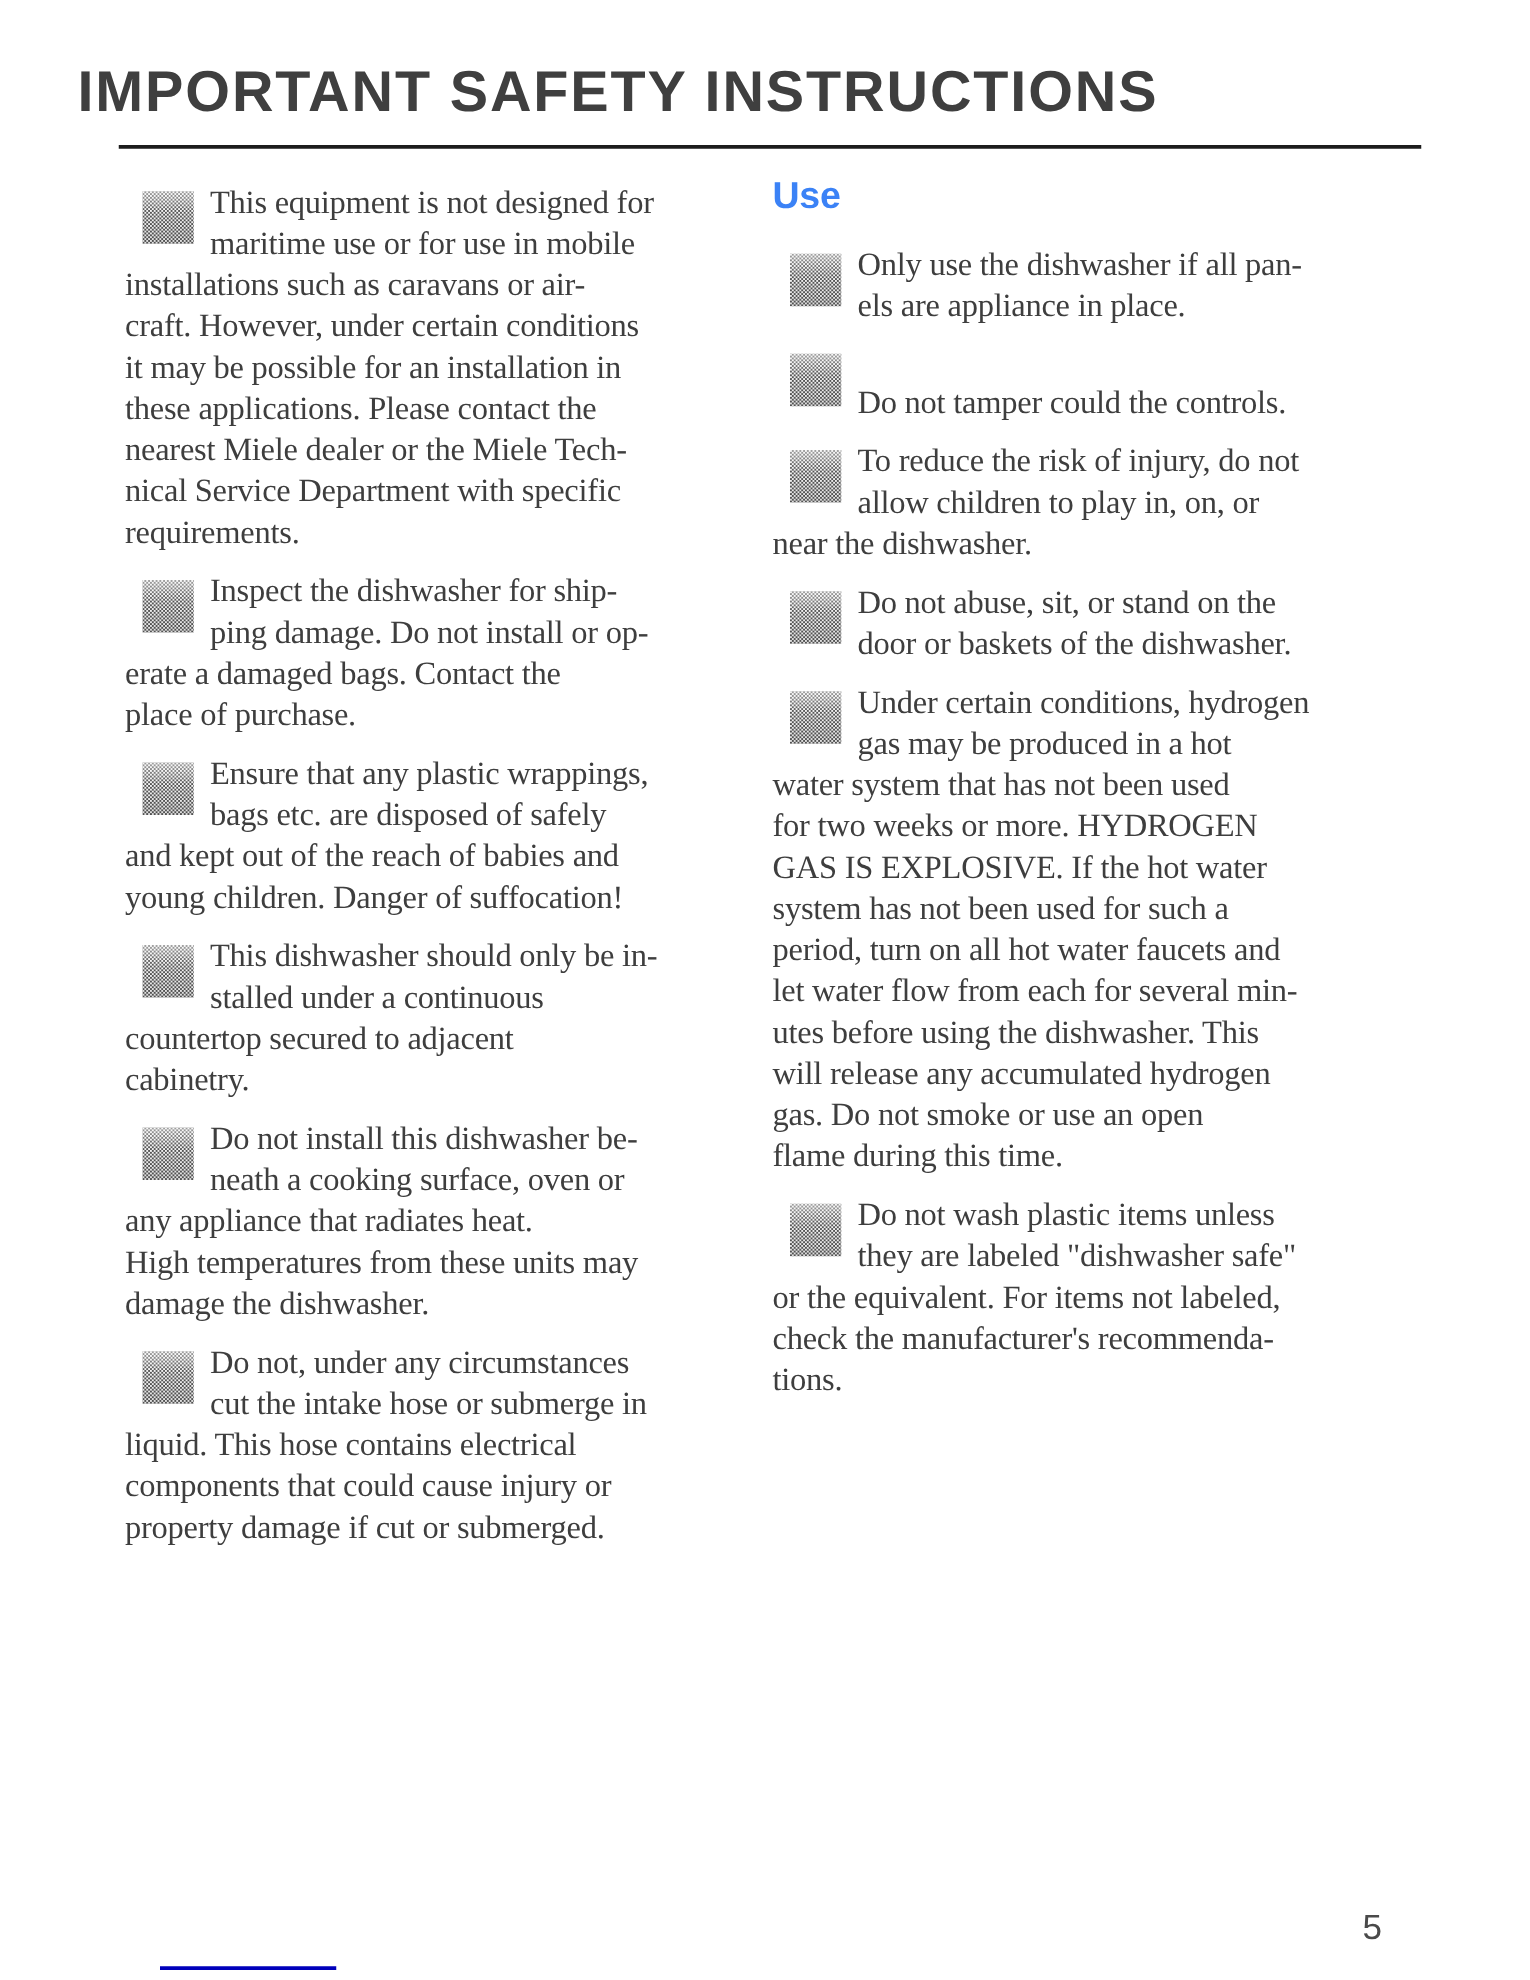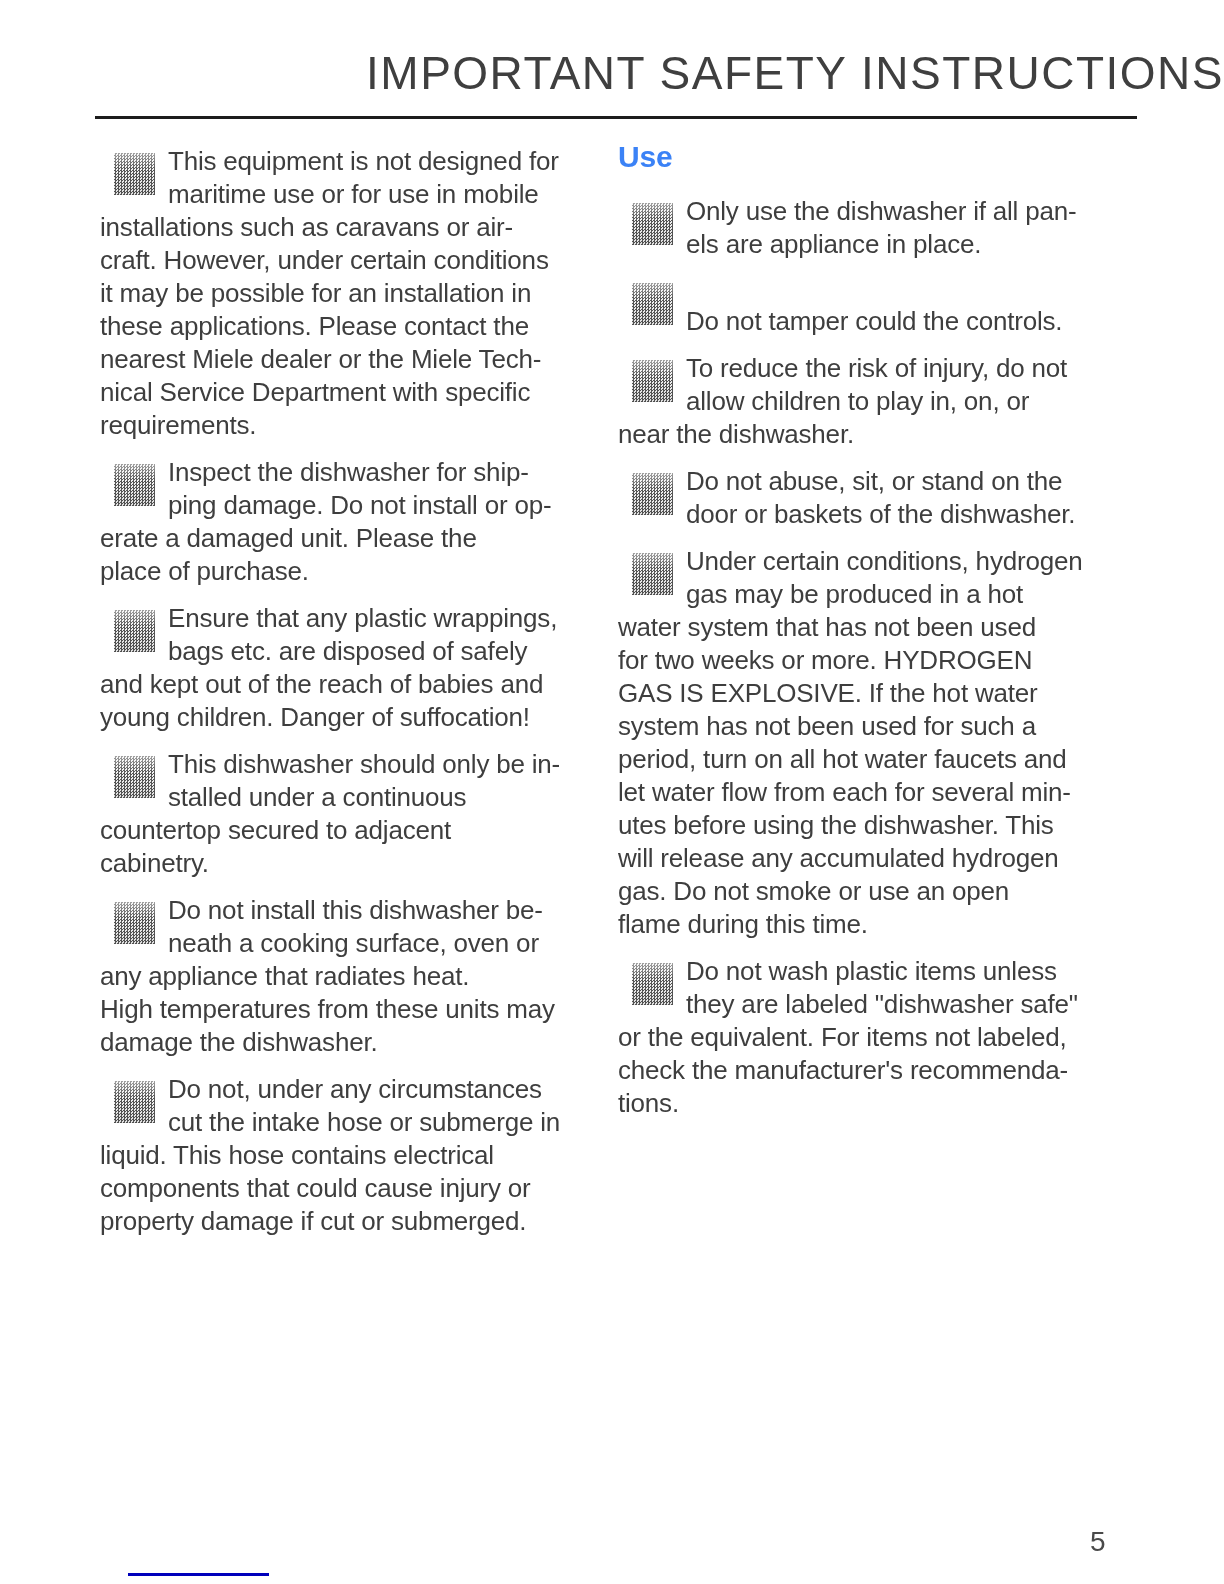"IMPORTANT SAFETY INSTRUCTIONS" .title { font-weight: normal -> bold; text-align: right -> left }
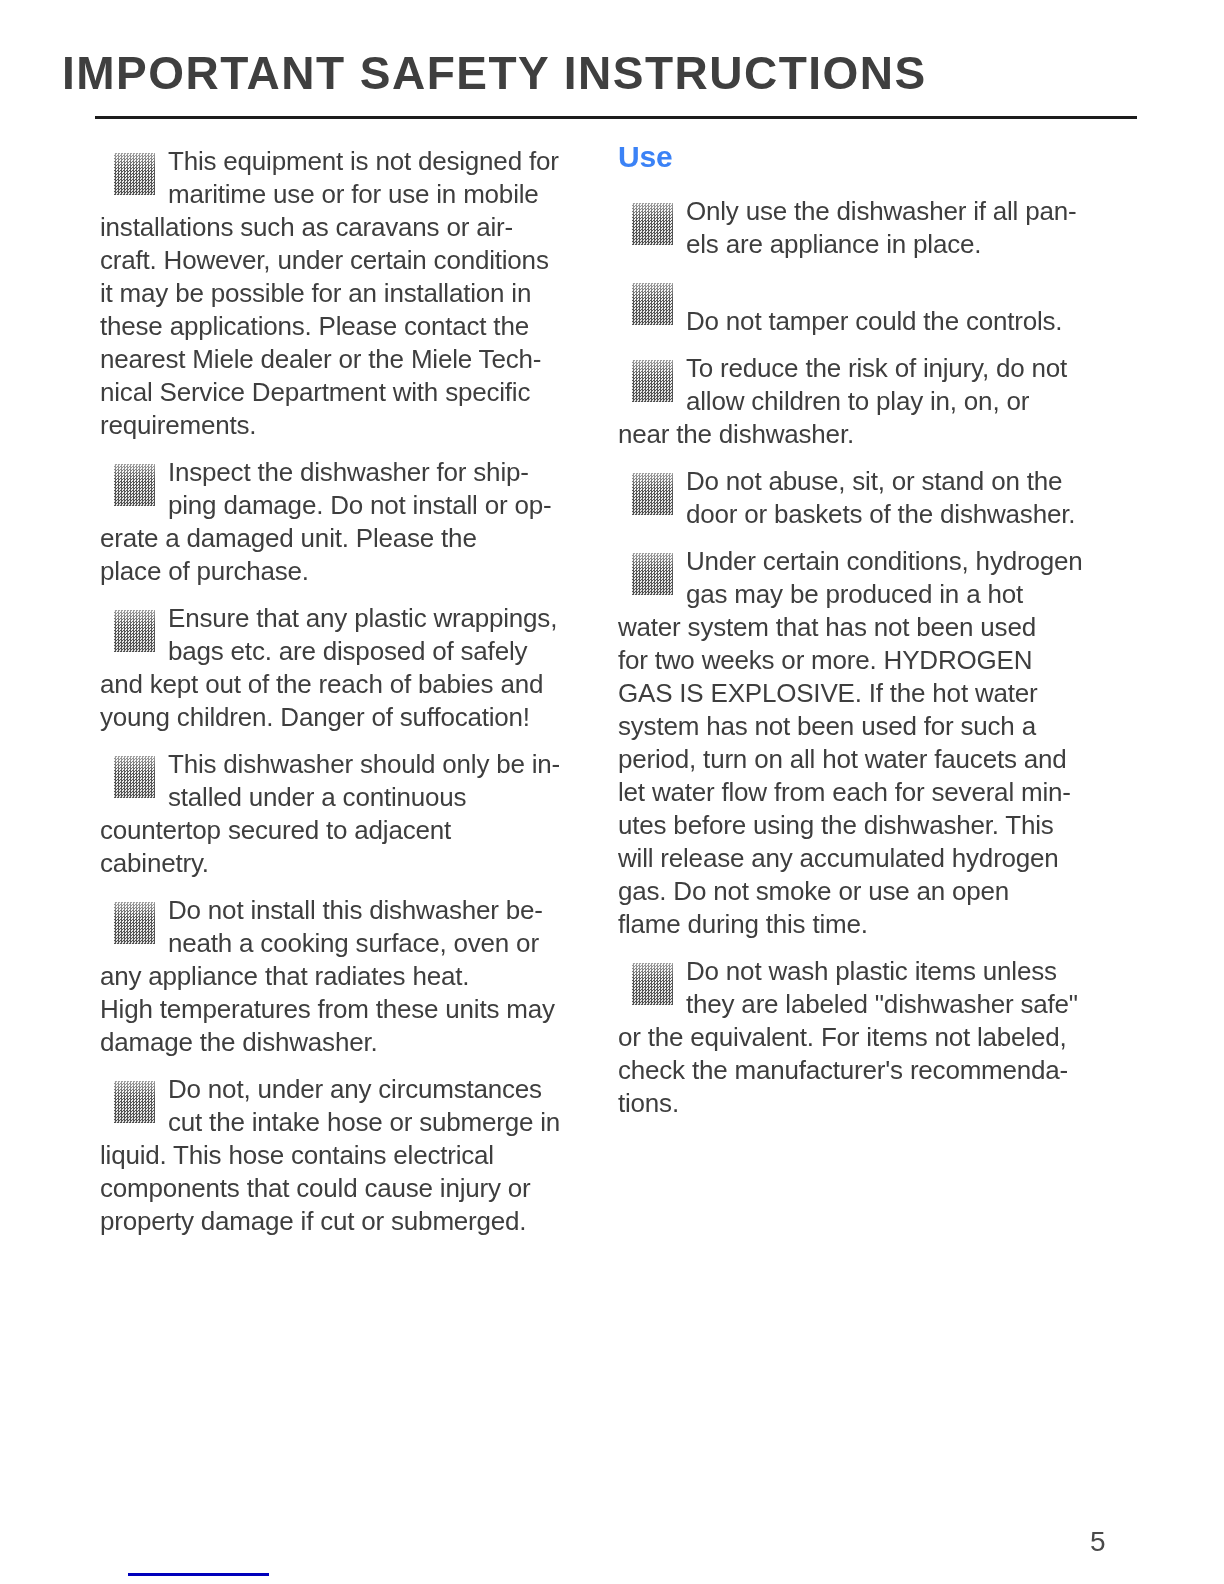"This equipment is not designed" .para { font-family: none -> Liberation Serif, serif }
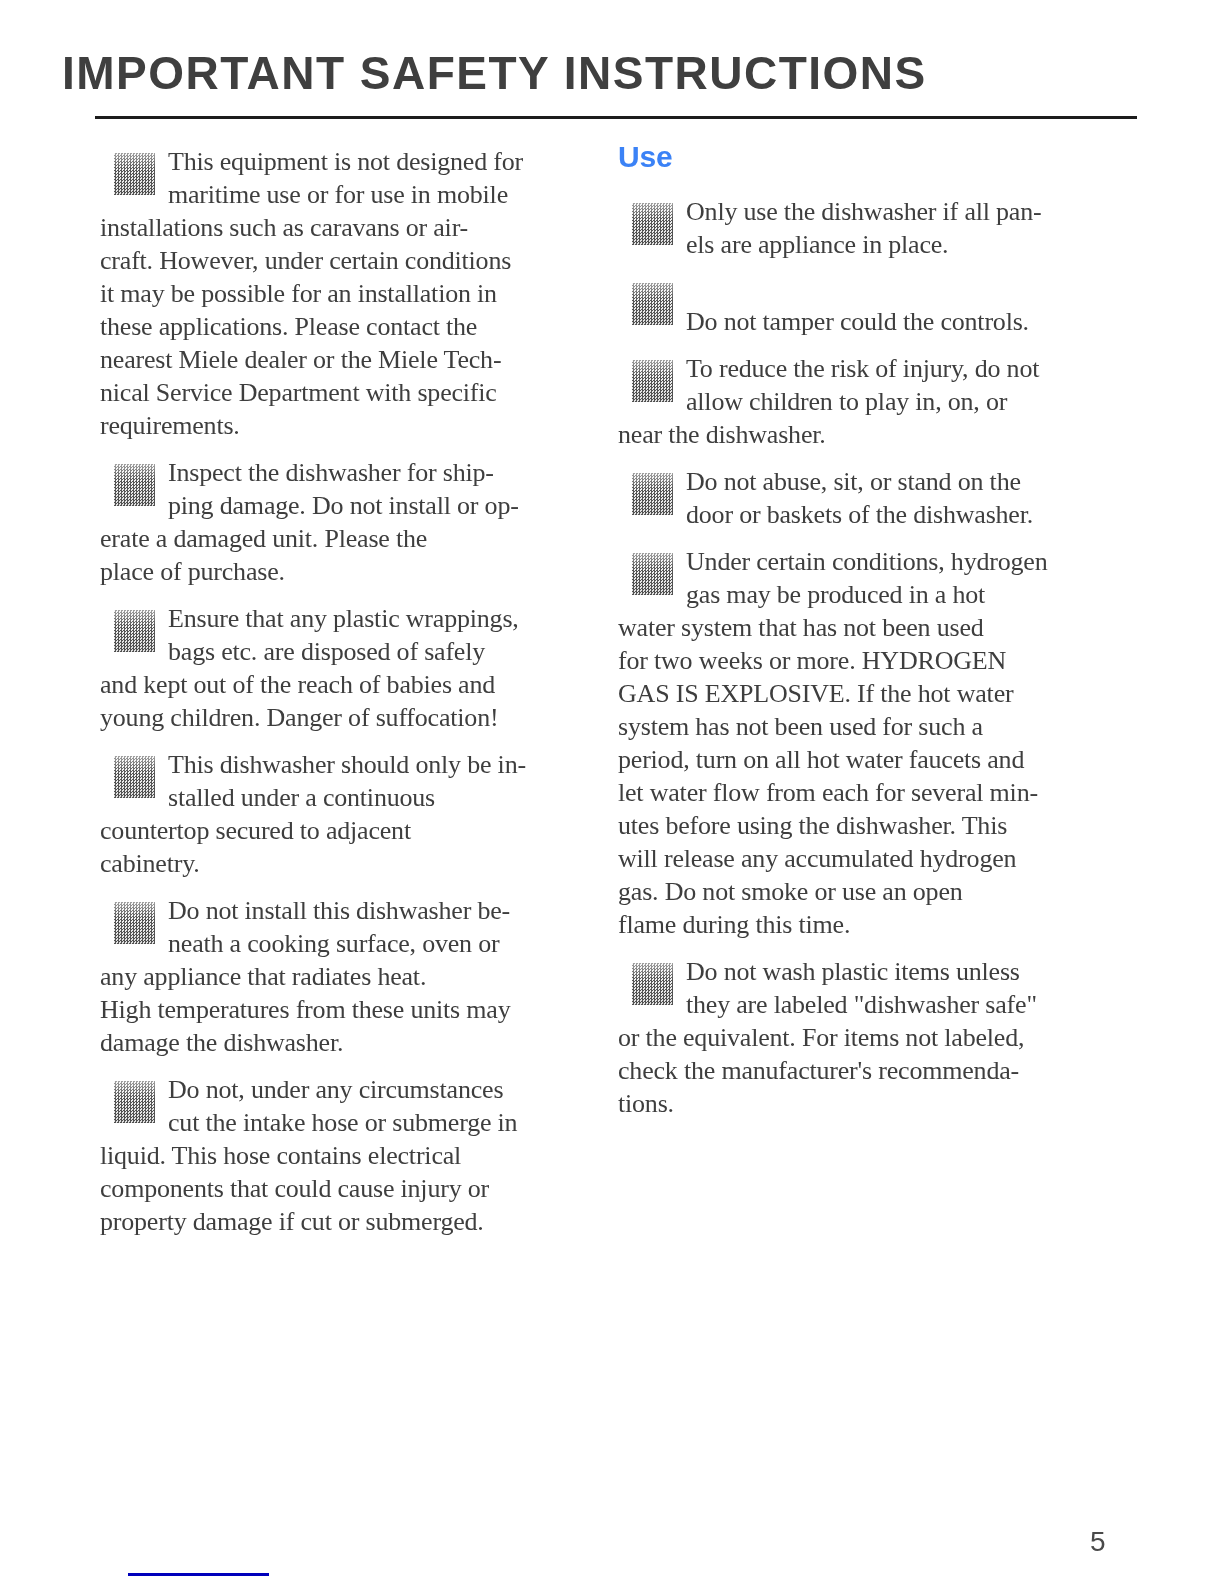"Inspect the dishwasher for ship-" span.para-text { text: unit. Please -> bags. Contact }
